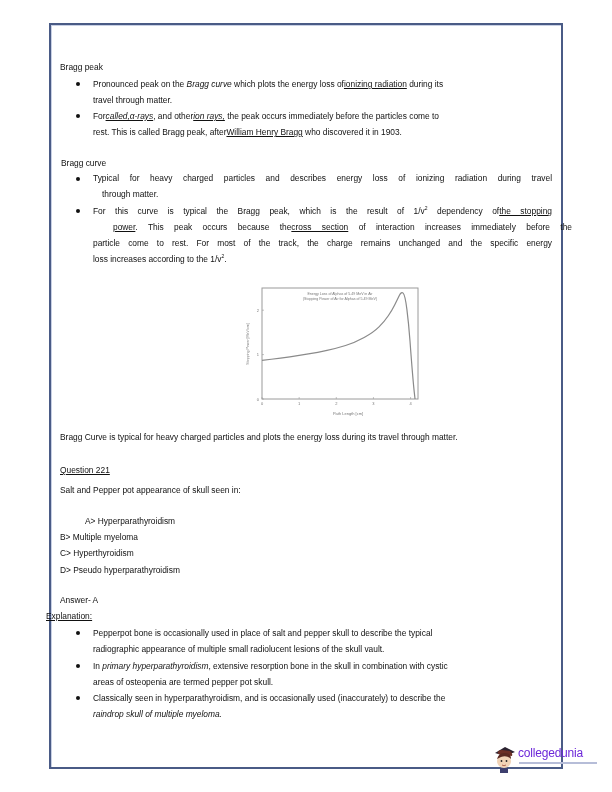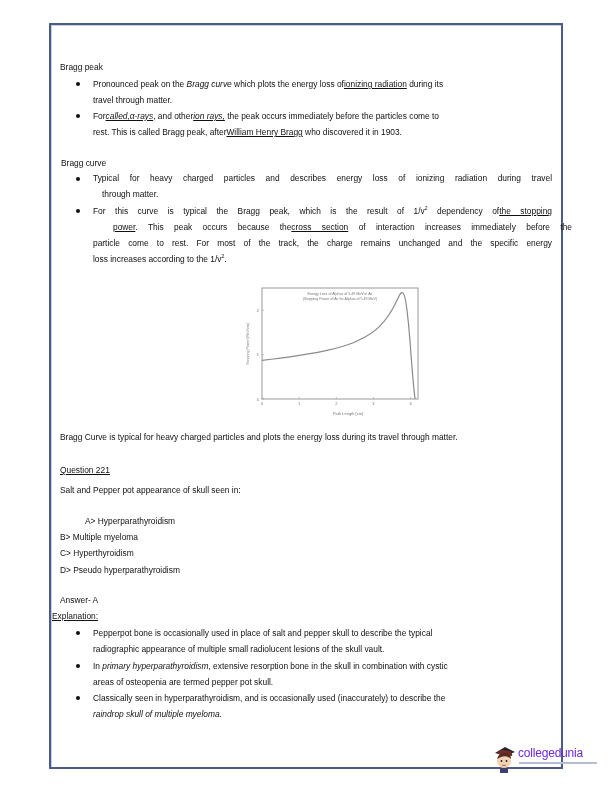"Explanation:" div.txt { left: 52px -> 46px }
